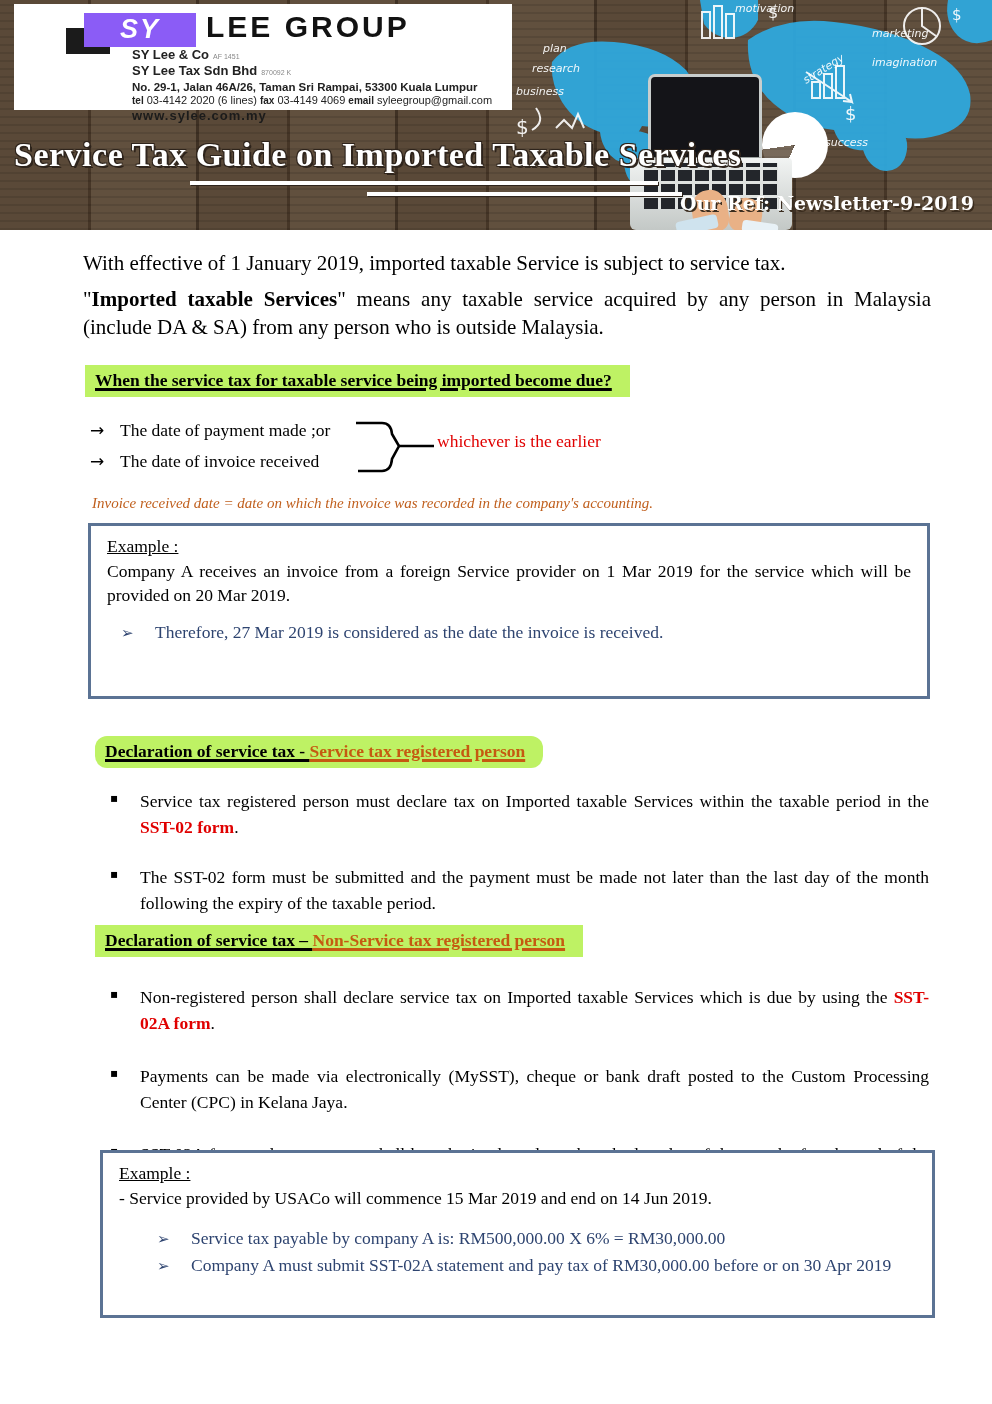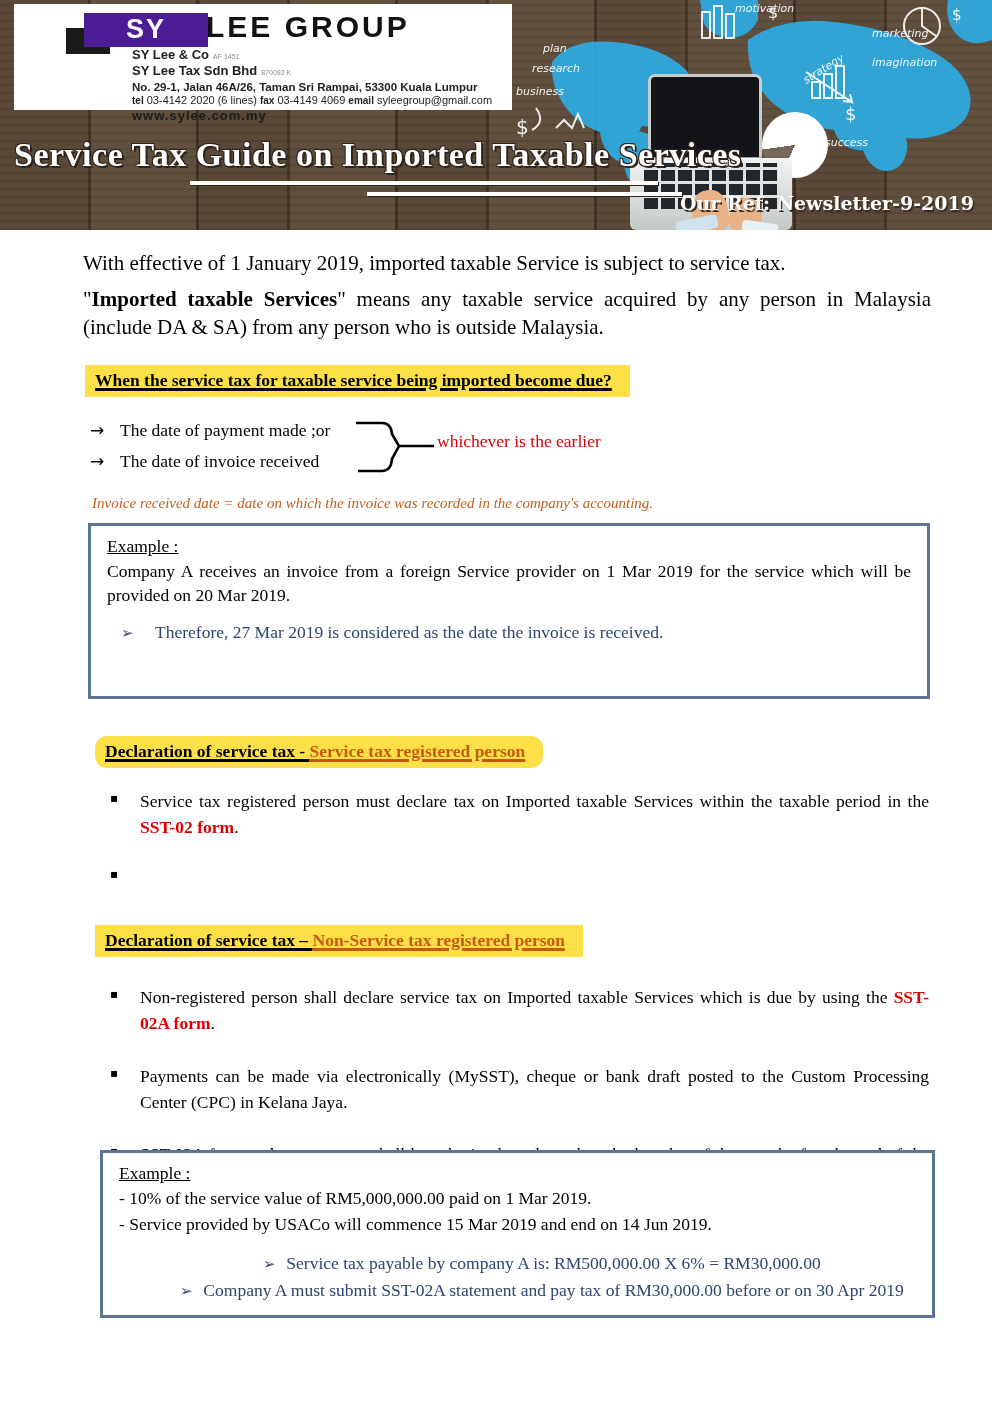"SY" #logo-blue { background: #4c1d95 -> #8b5cf6; font-style: none -> italic; width: 124px -> 112px }
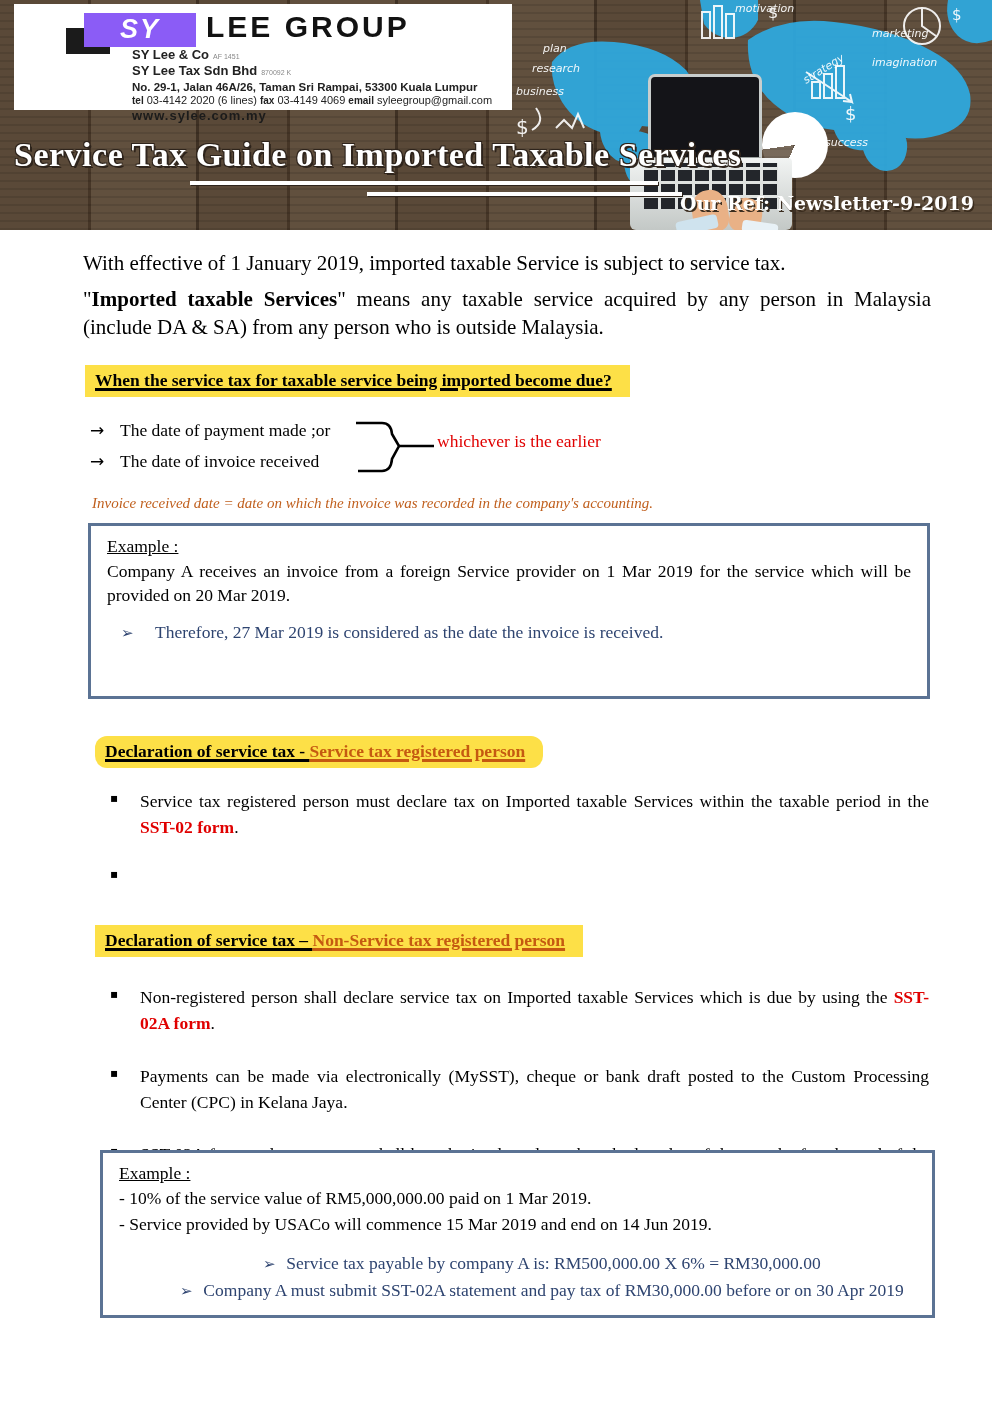"When the service tax for" .section-heading { background: #fde047 -> #bef264 }
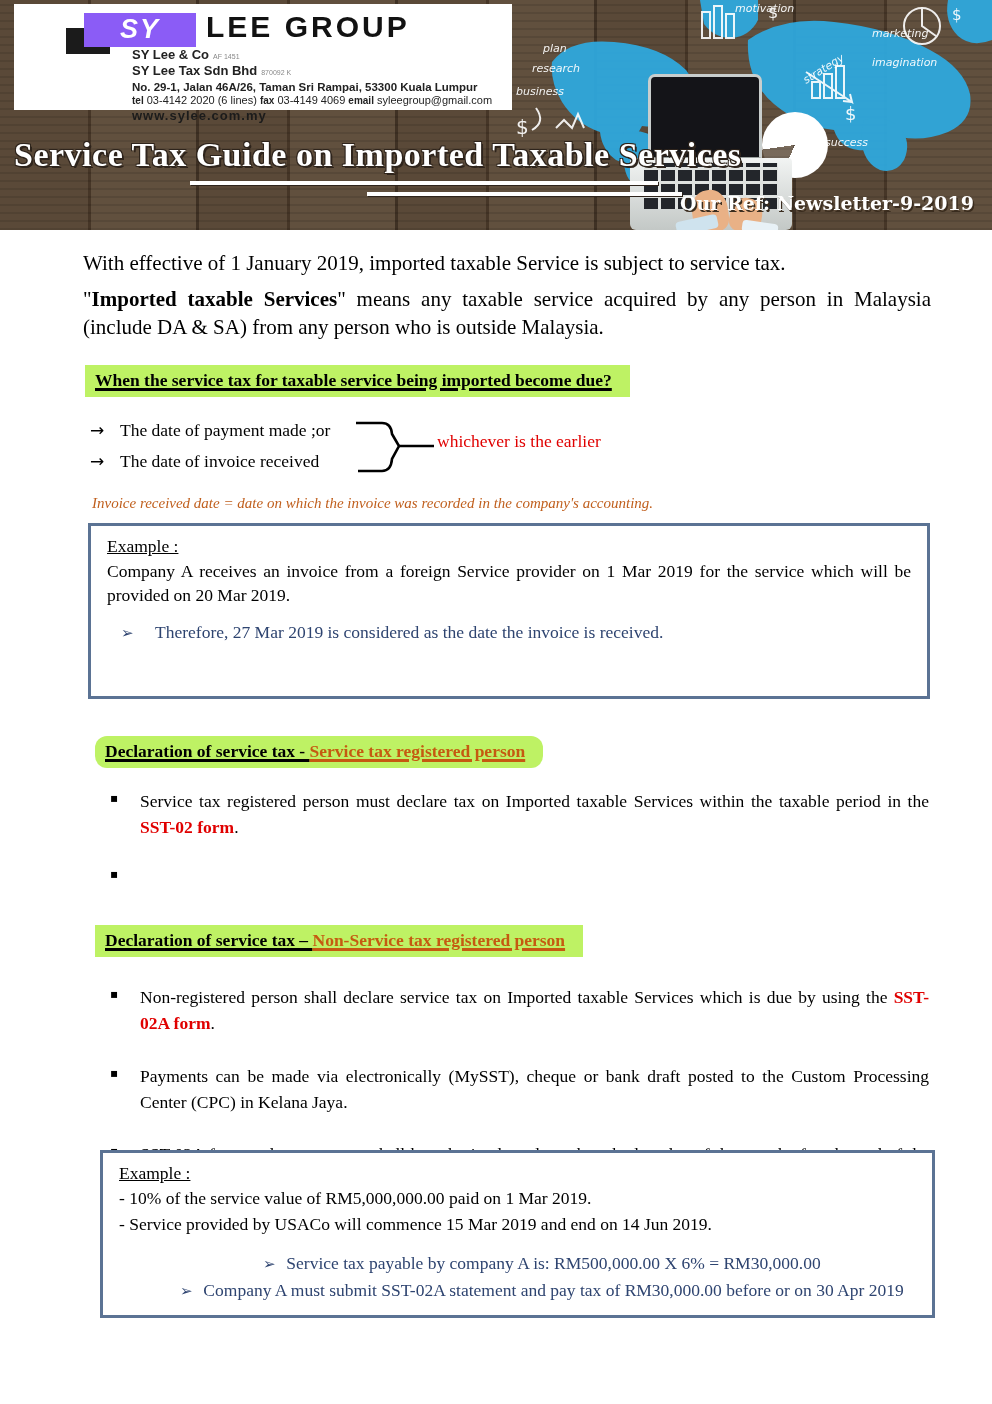"The SST-02 form must be" span { html: none -> <span>The SST-02 form must be submitted and the payment must be made not later than the last day of the month following the expiry of the taxable period.</span> }
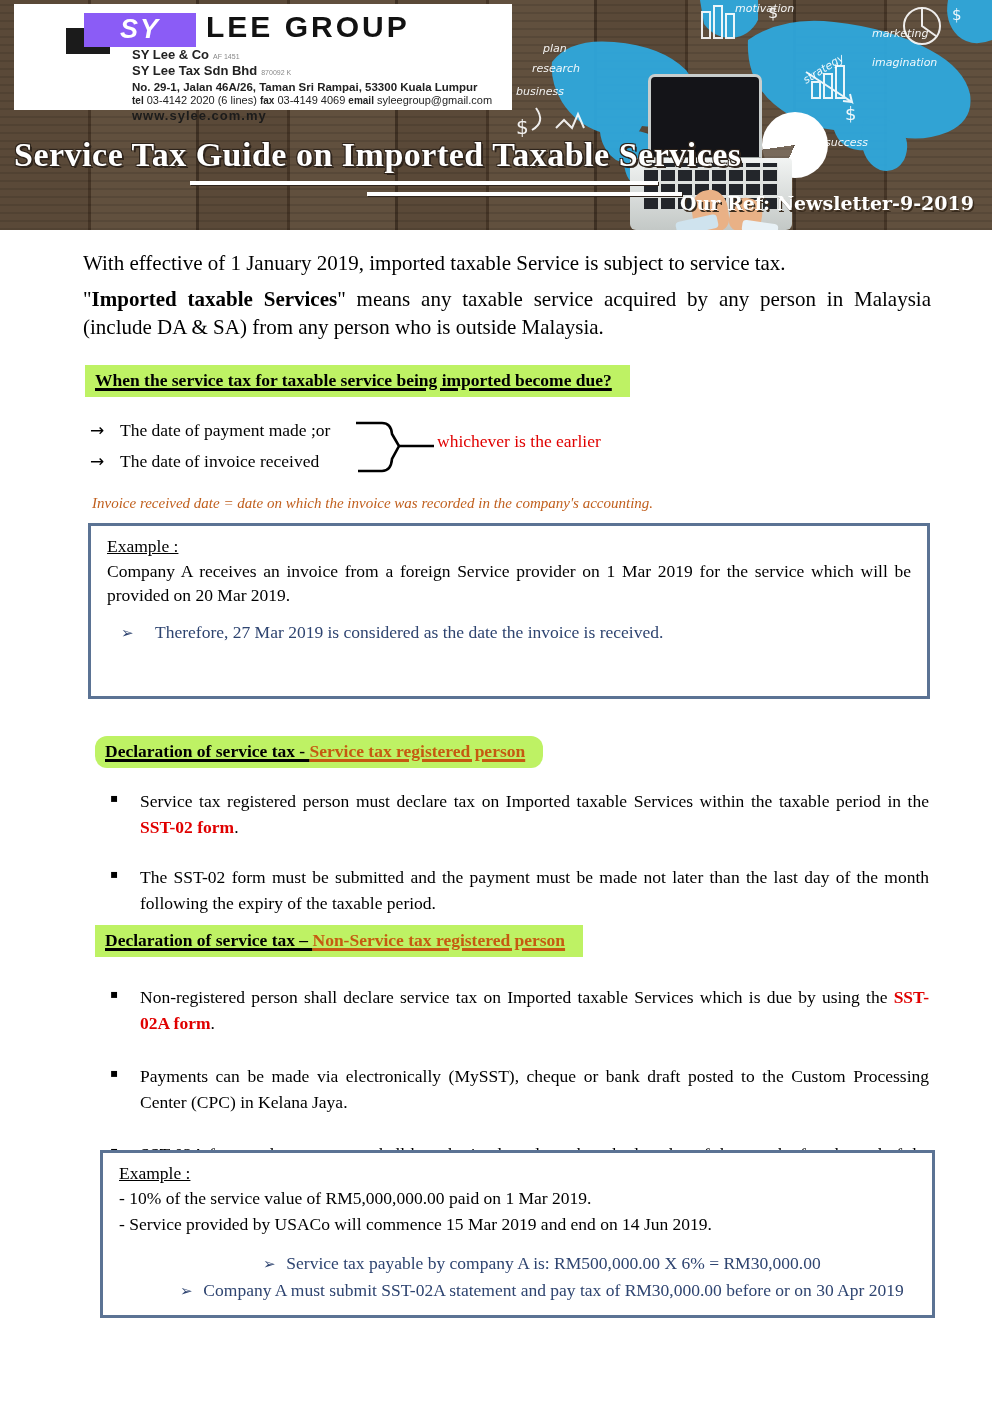"- 10% of the service" div.example-line { html: <div>- 10% of the service value of RM5,000,000.00 paid on 1 Mar 2019.</div> -> none }
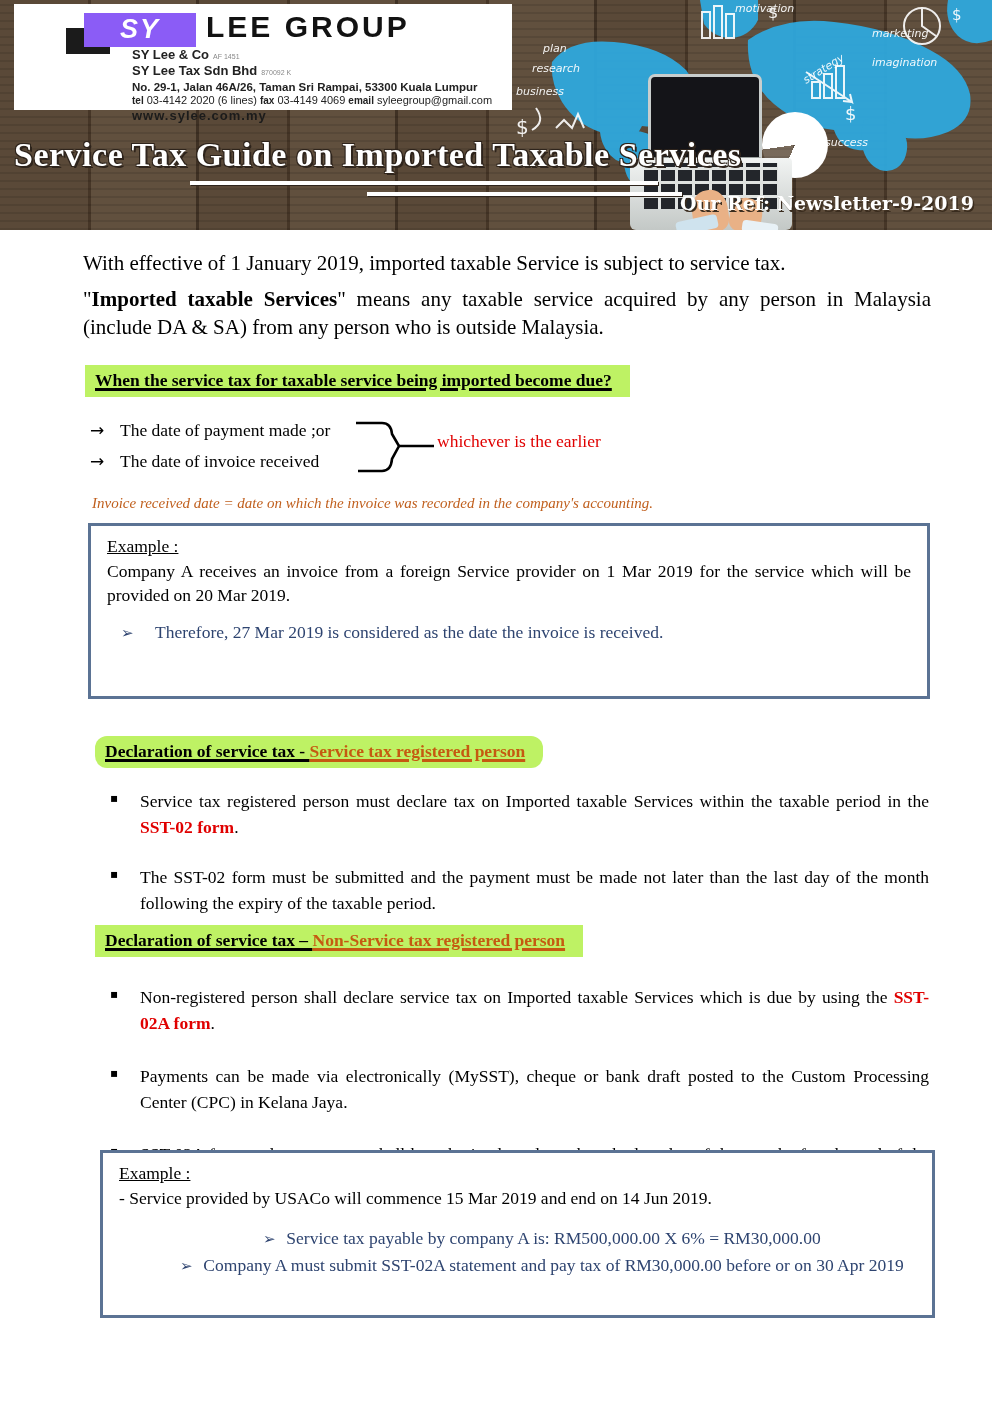"➢ Service tax payable by" #example-box-2 .conclusion-group { text-align: center -> none }
